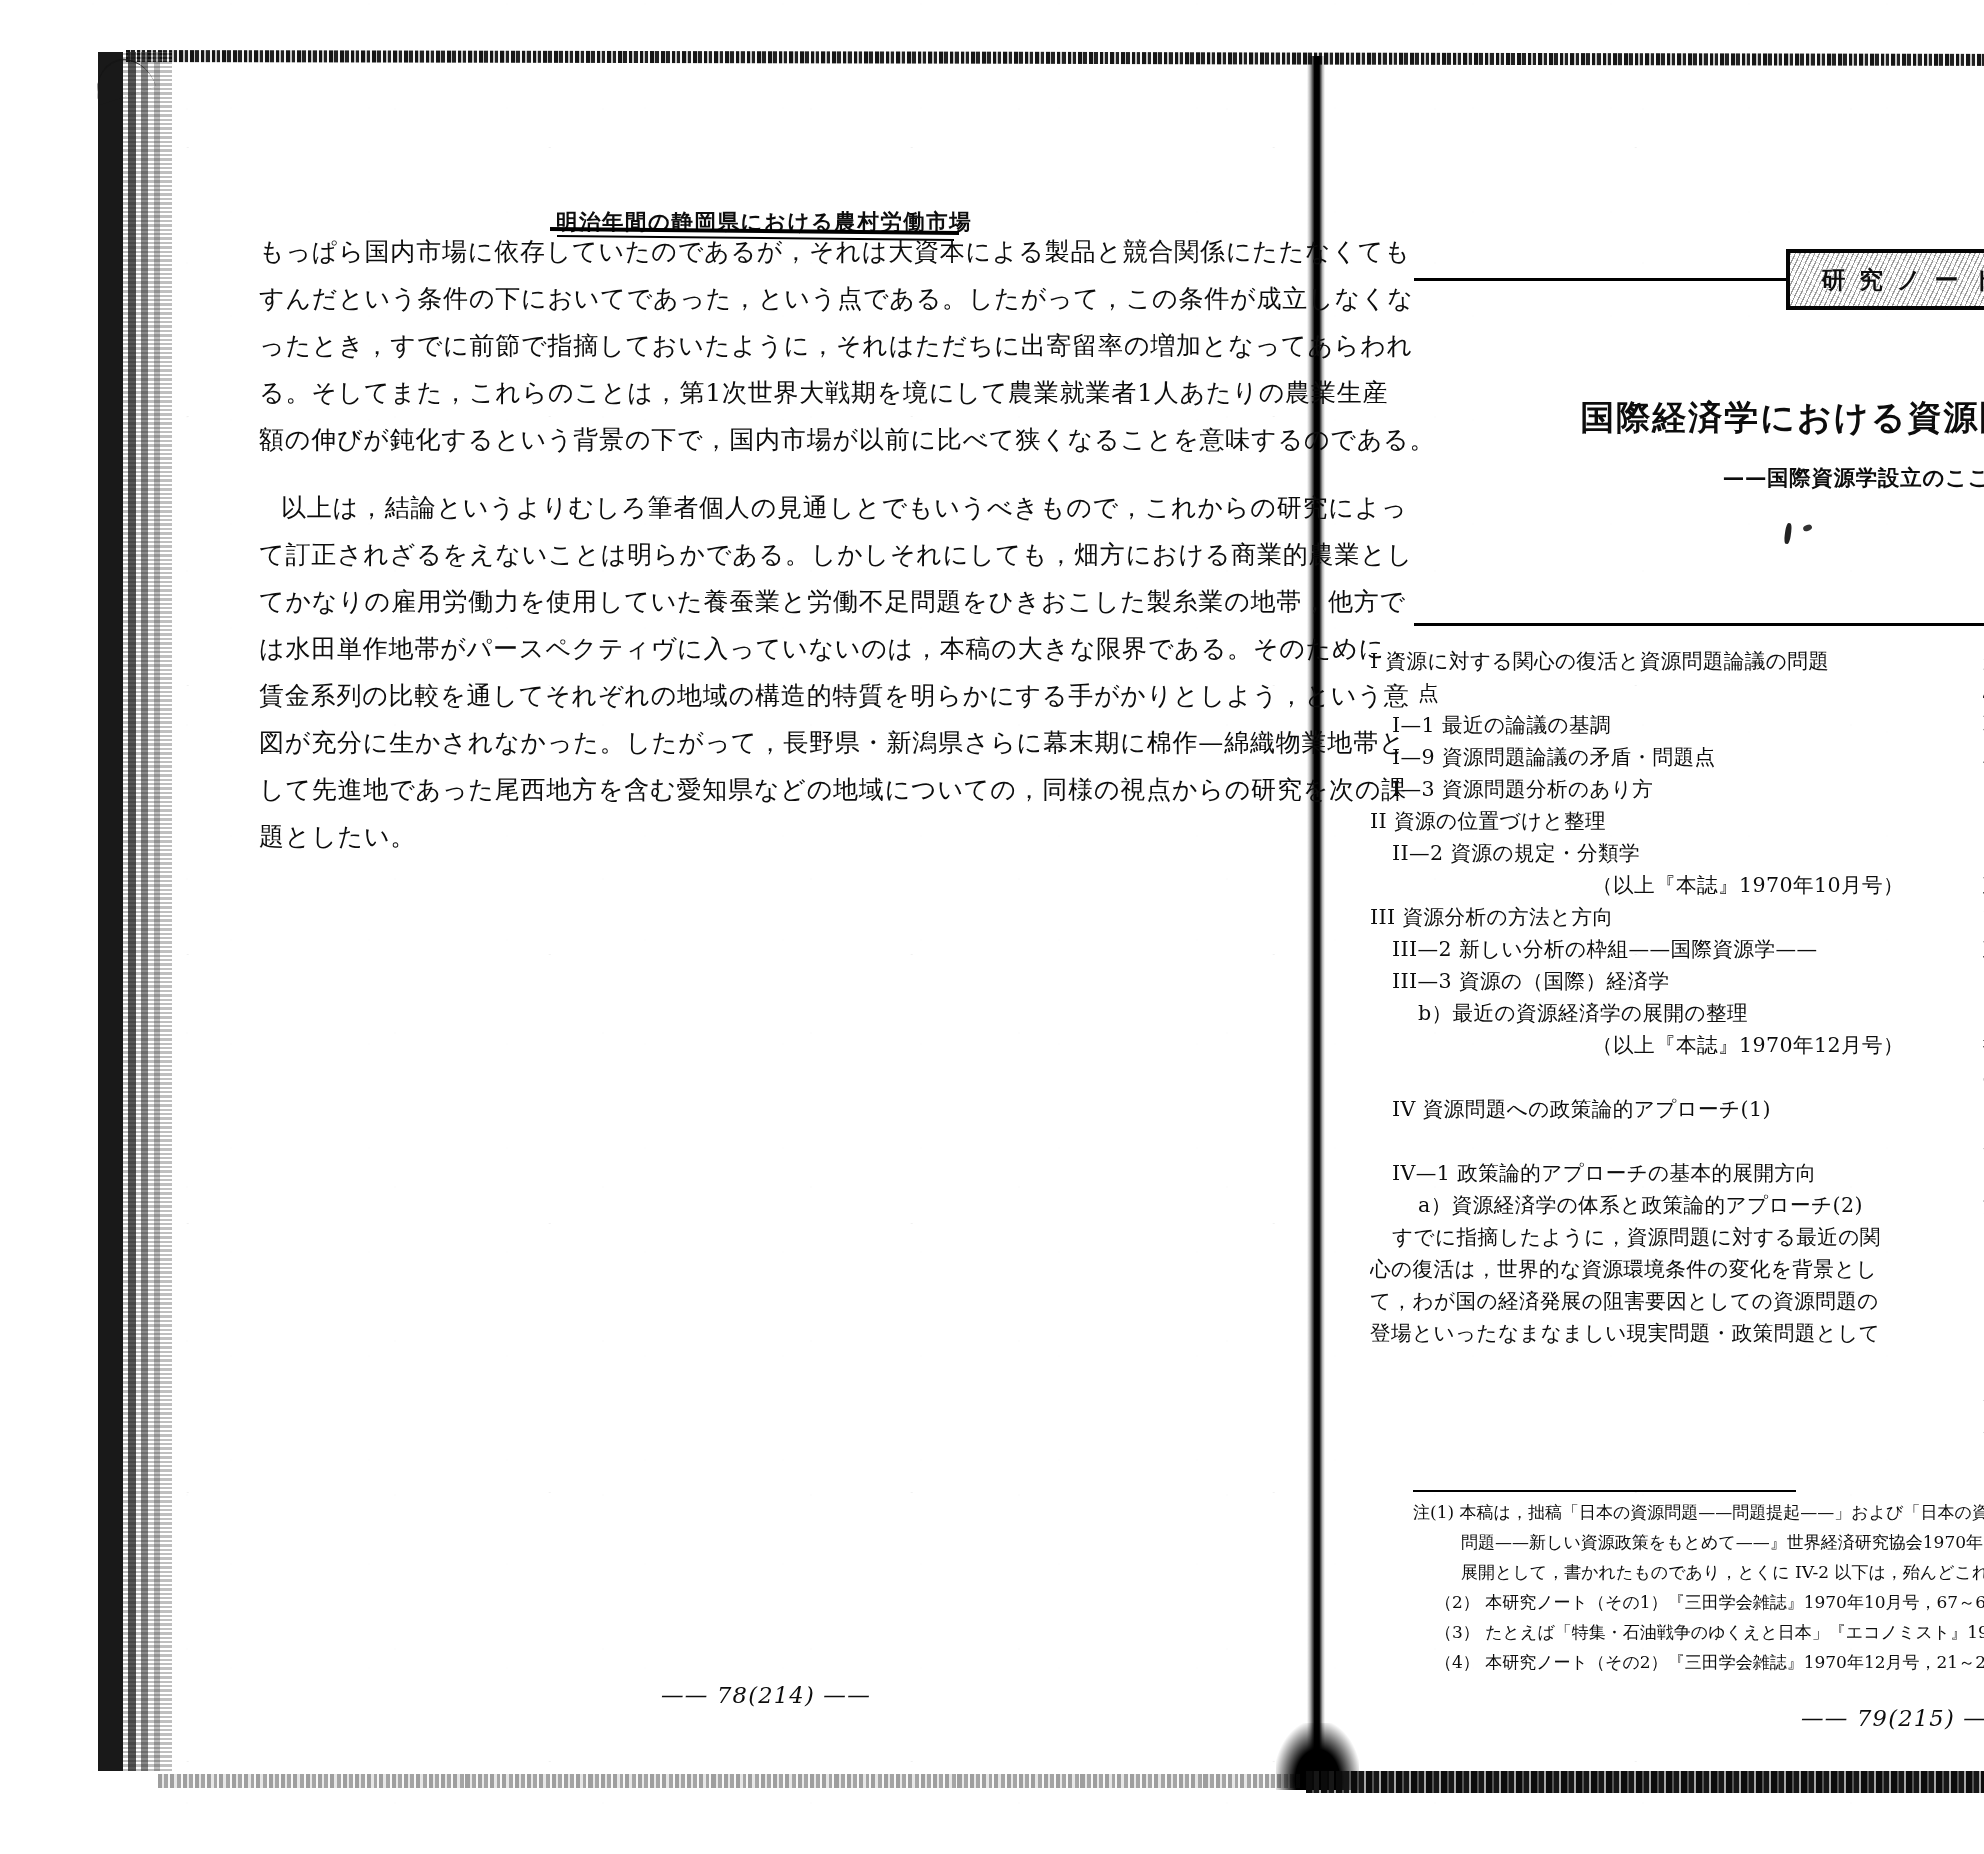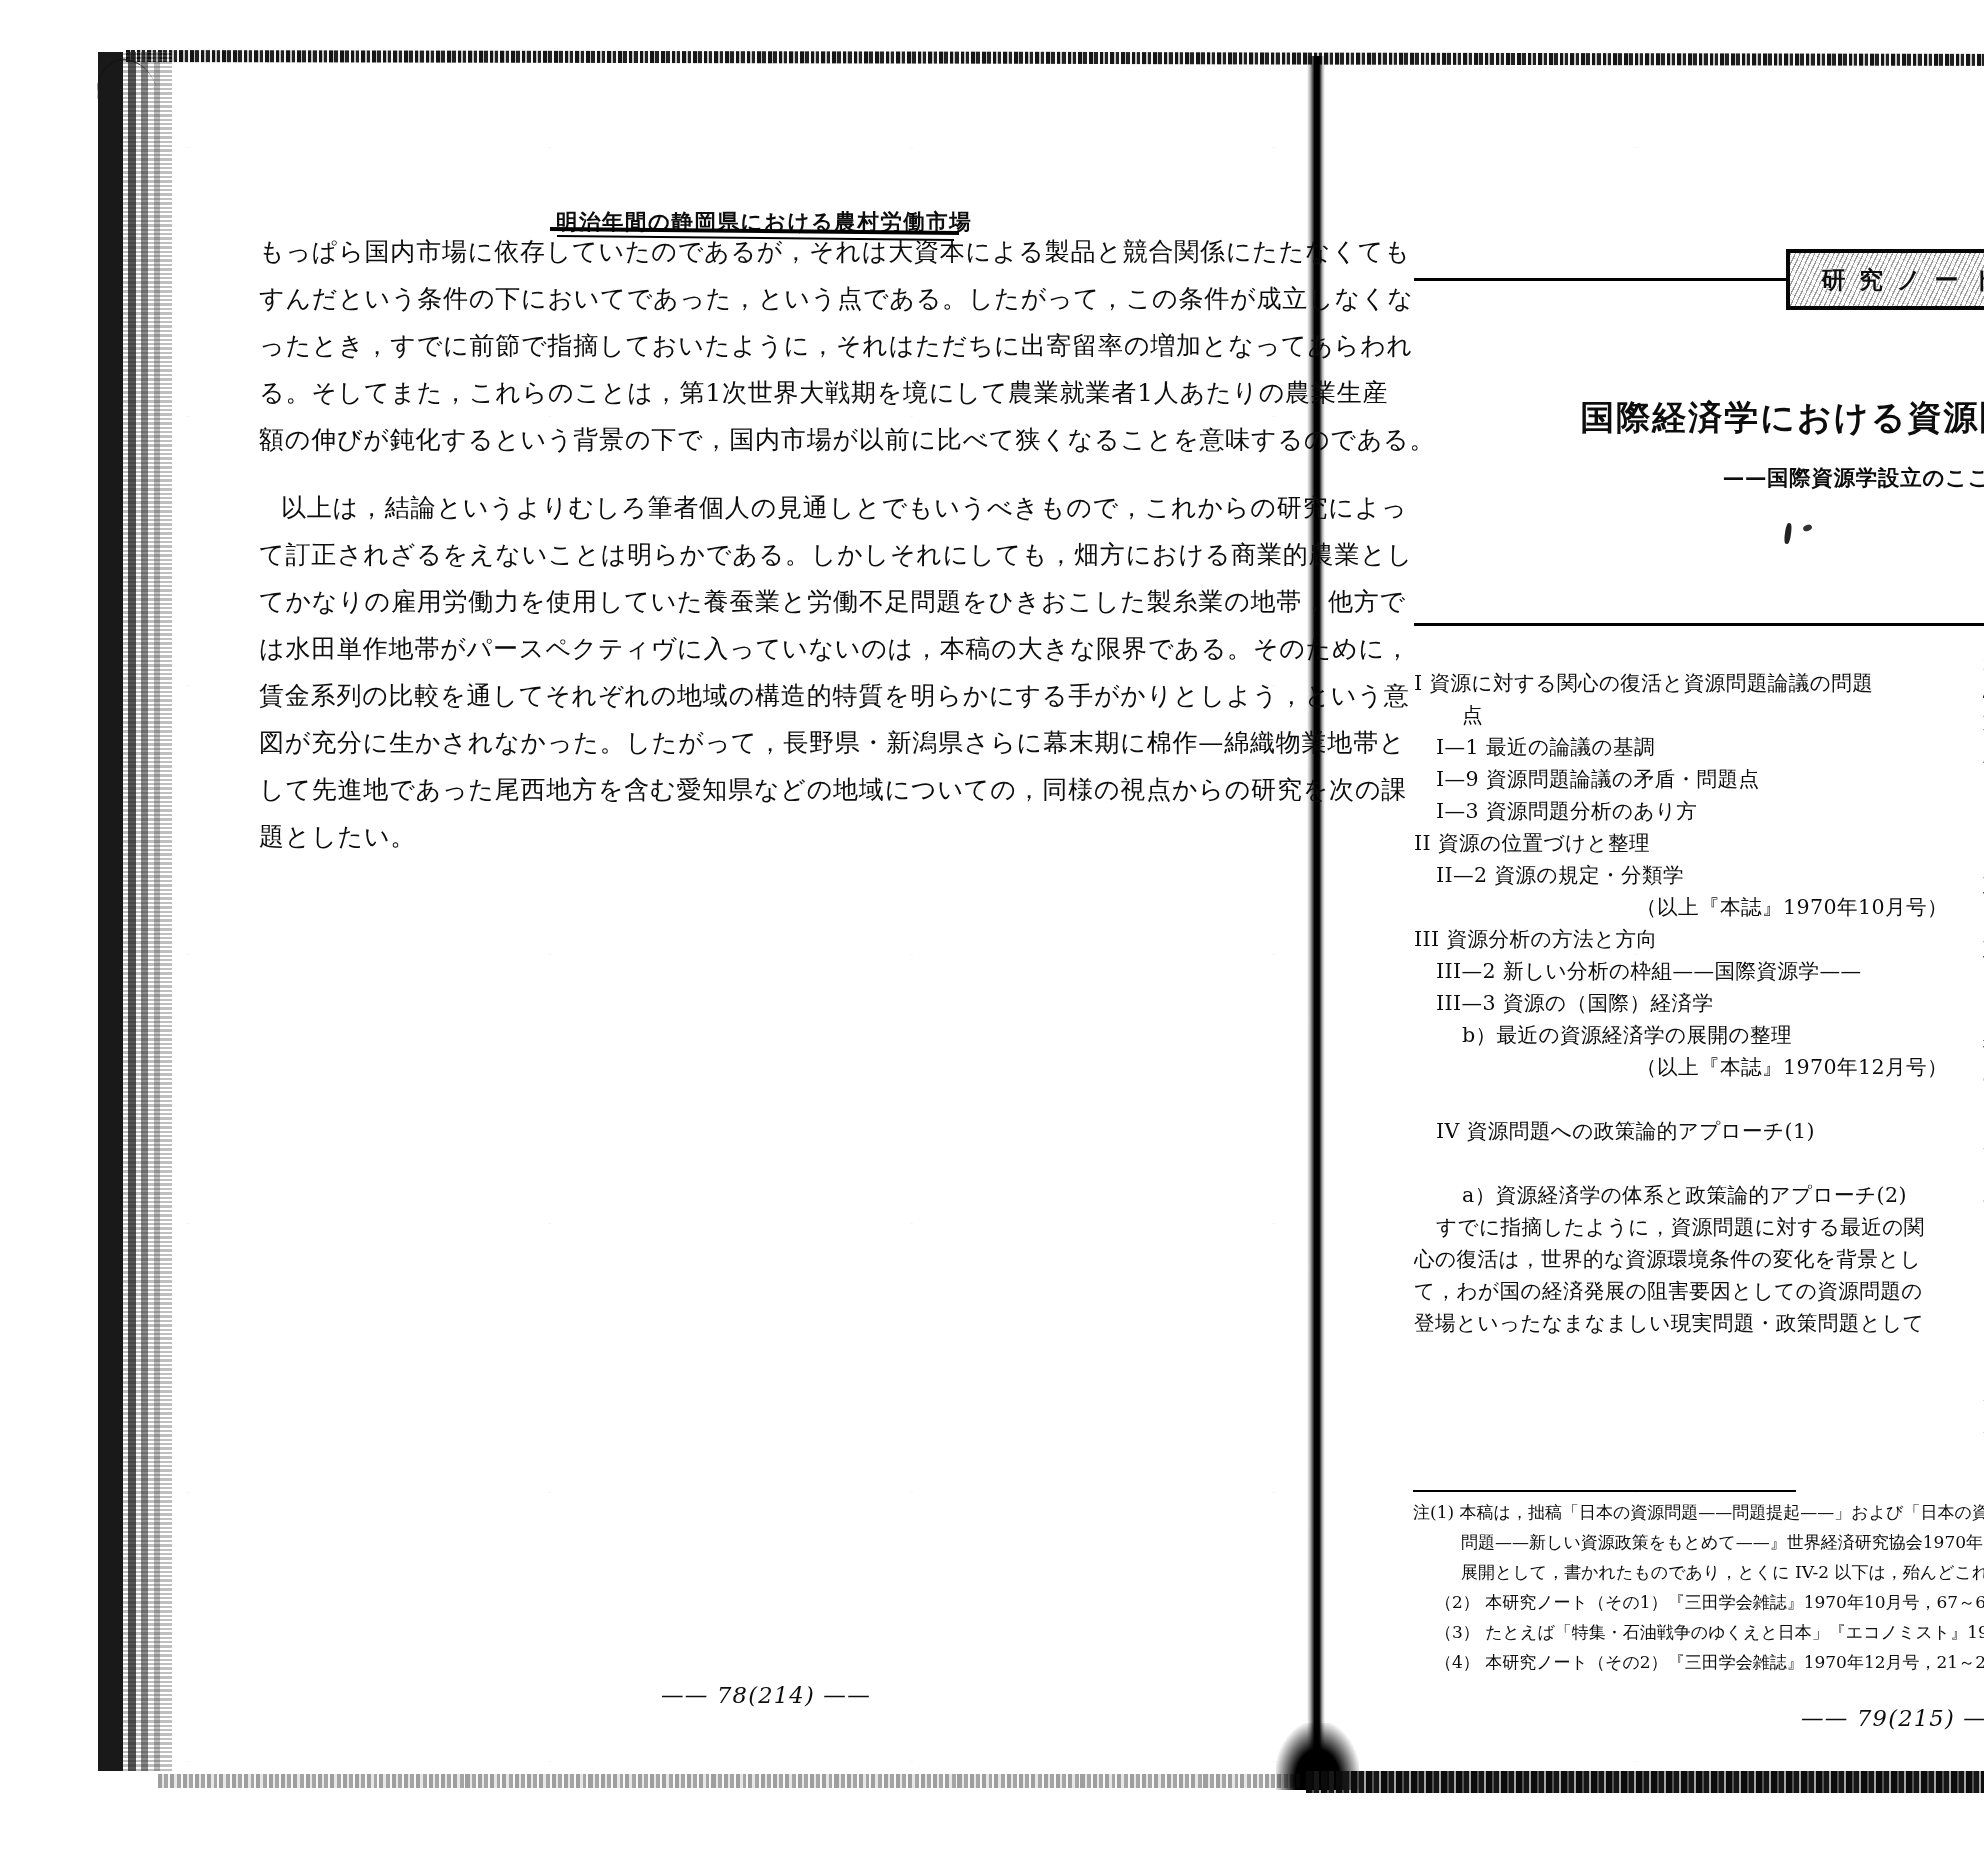"I 資源に対する関心の復活と資源問題論議の問題" .rp-col-left { left: 1414px -> 1370px; margin-top: 22px -> none }
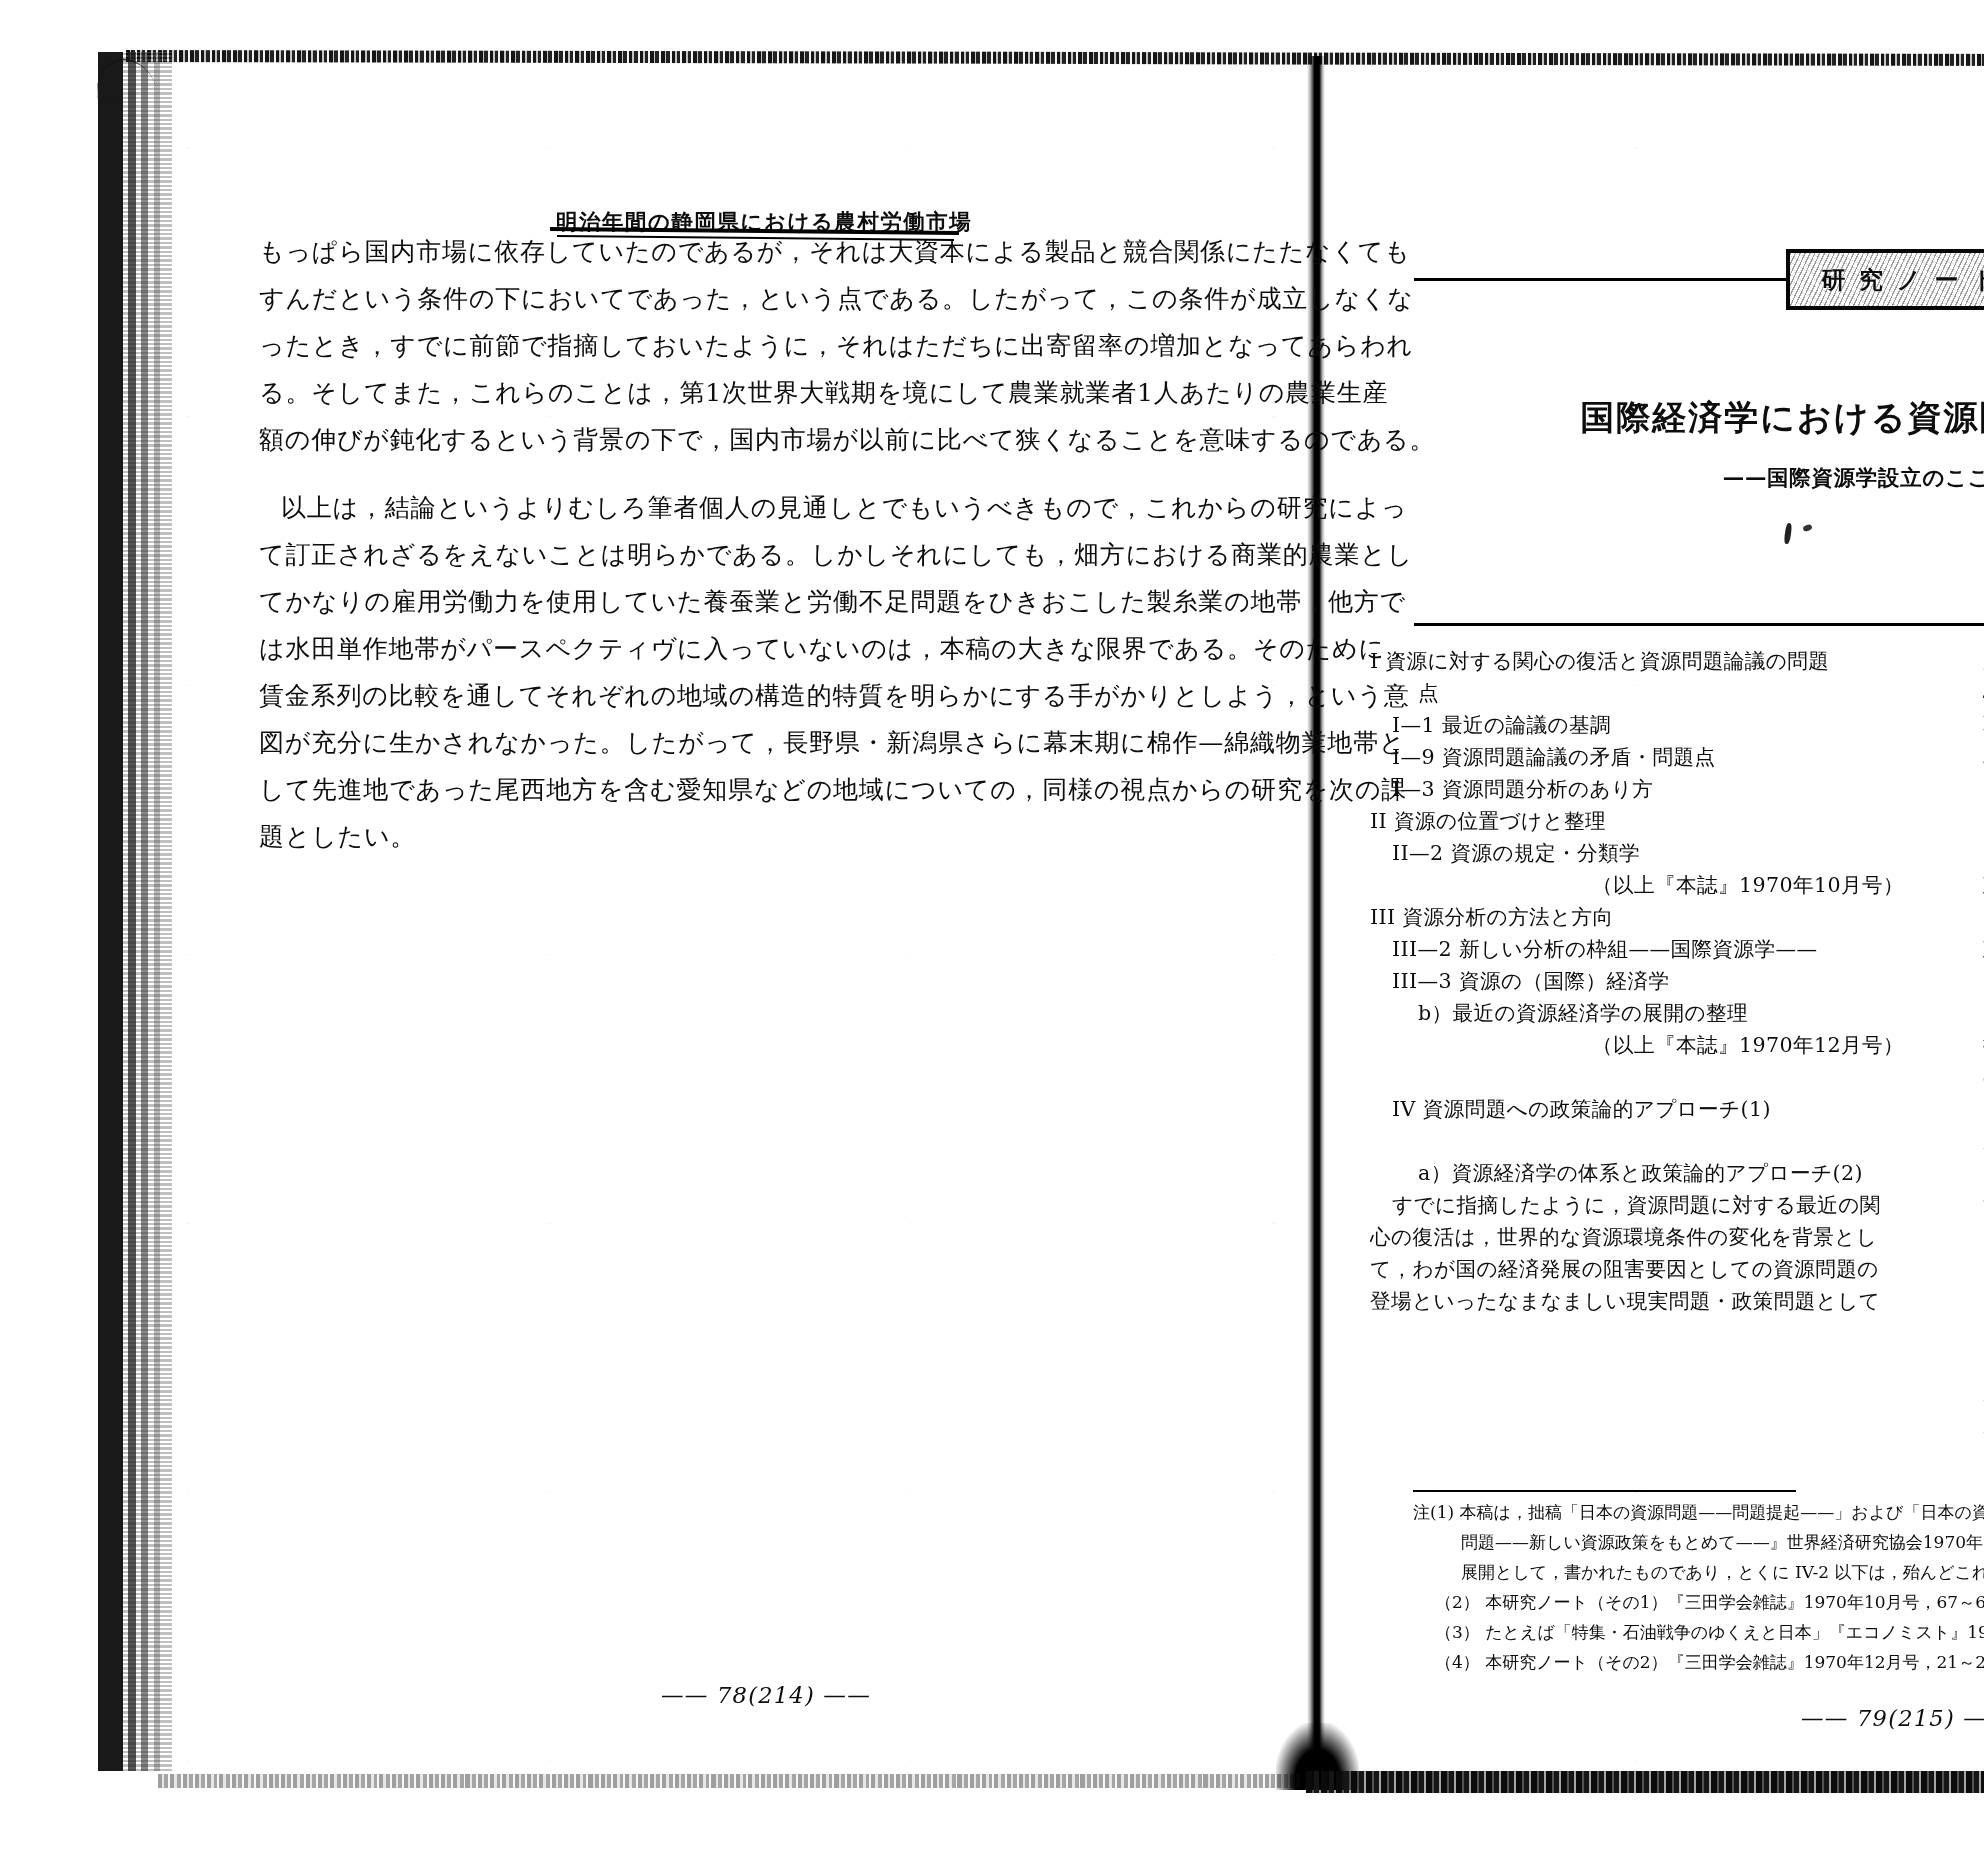"IV—1 政策論的アプローチの基本的展開方向" div.tline { html: none -> <div>IV—1 政策論的アプローチの基本的展開方向</div> }
